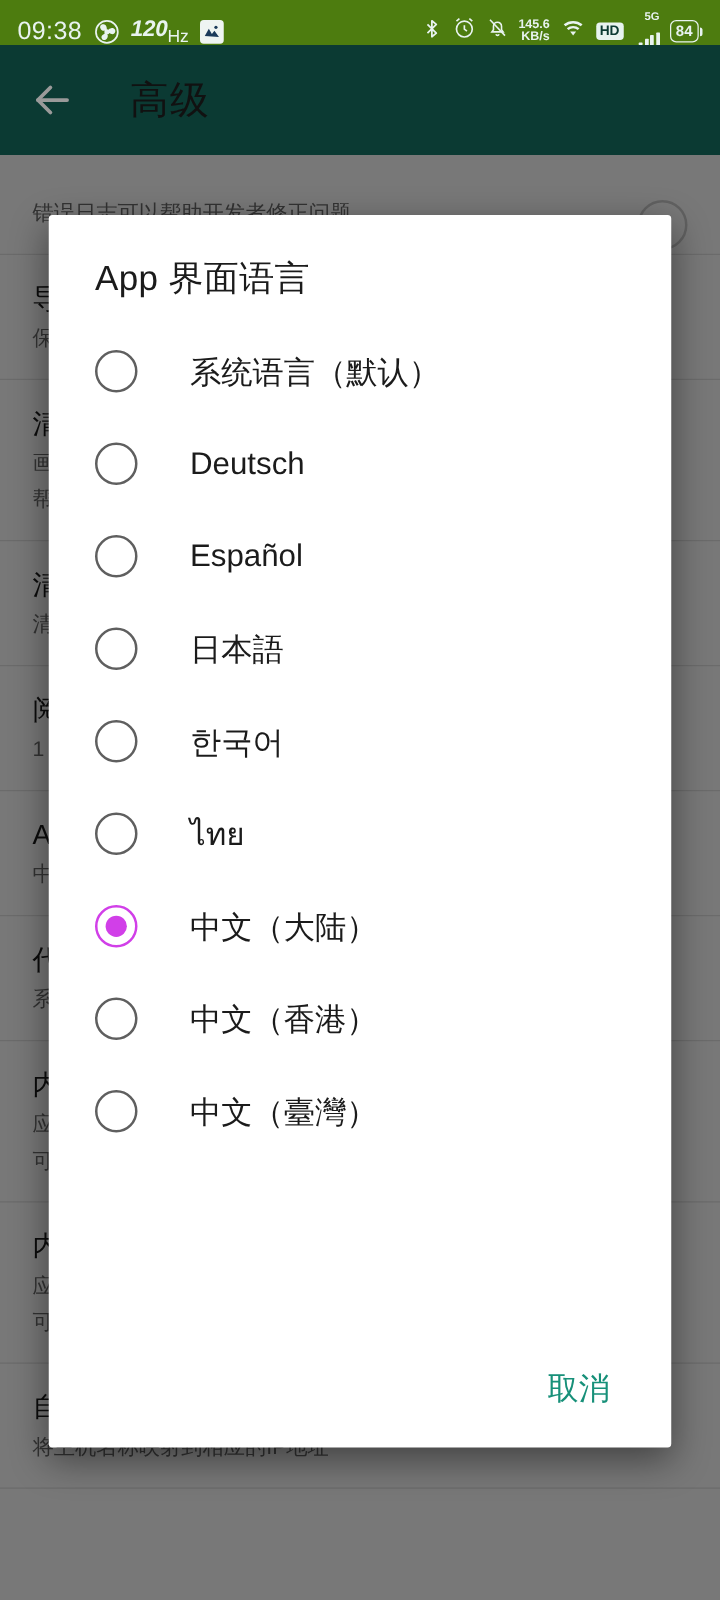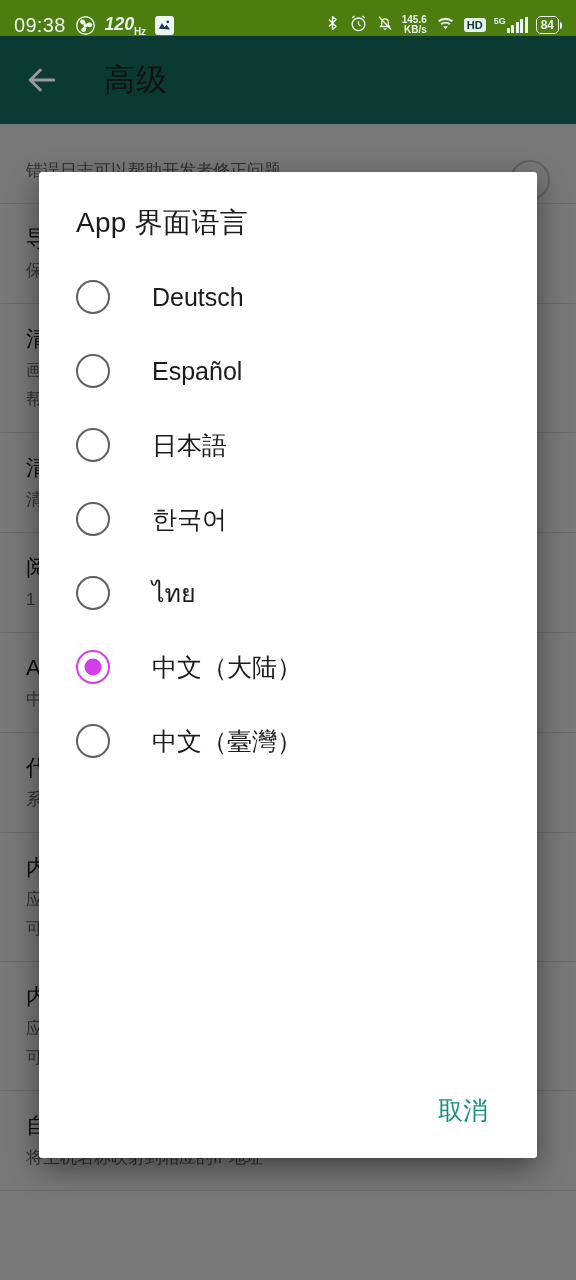"5G" .sb-5g { flex-direction: none -> column }
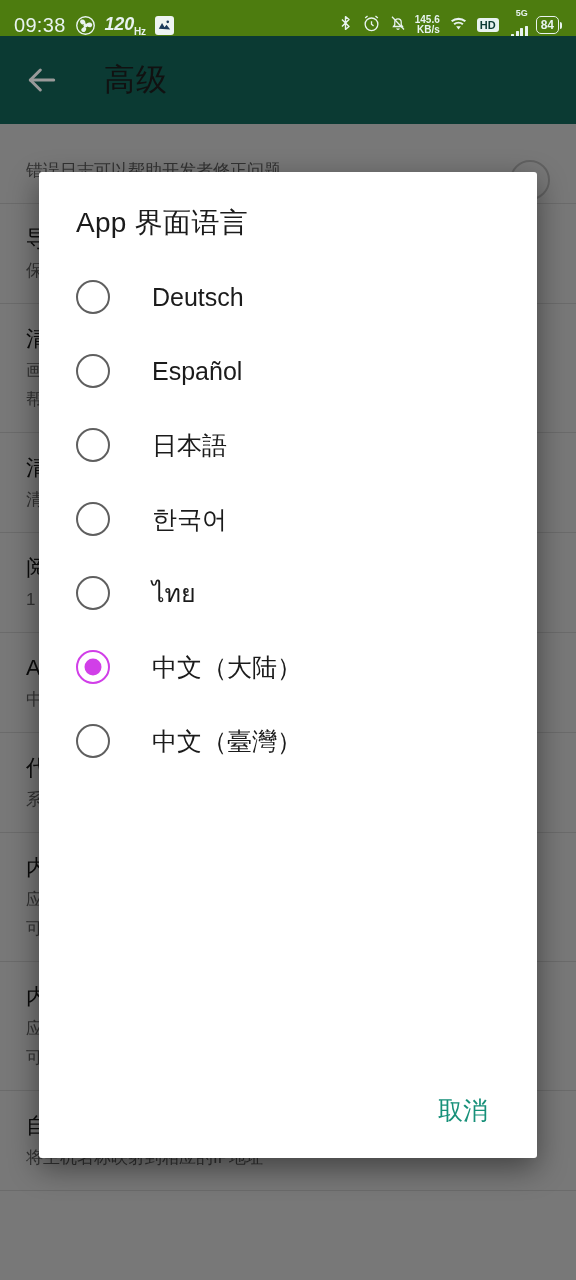"Hz" .sb-hz sub { font-size: 10px -> 14px; font-weight: 700 -> 400 }
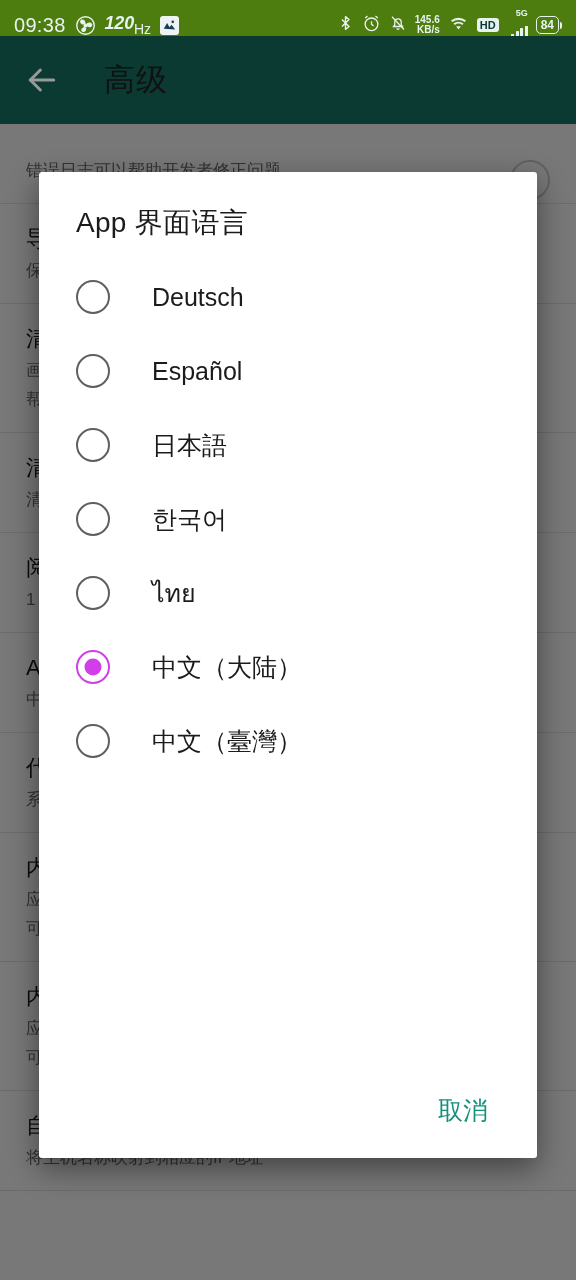"系统语言（默认）" div.opt { html: none -> <div> <span></span> <span>系统语言（默认）</span> </div> }
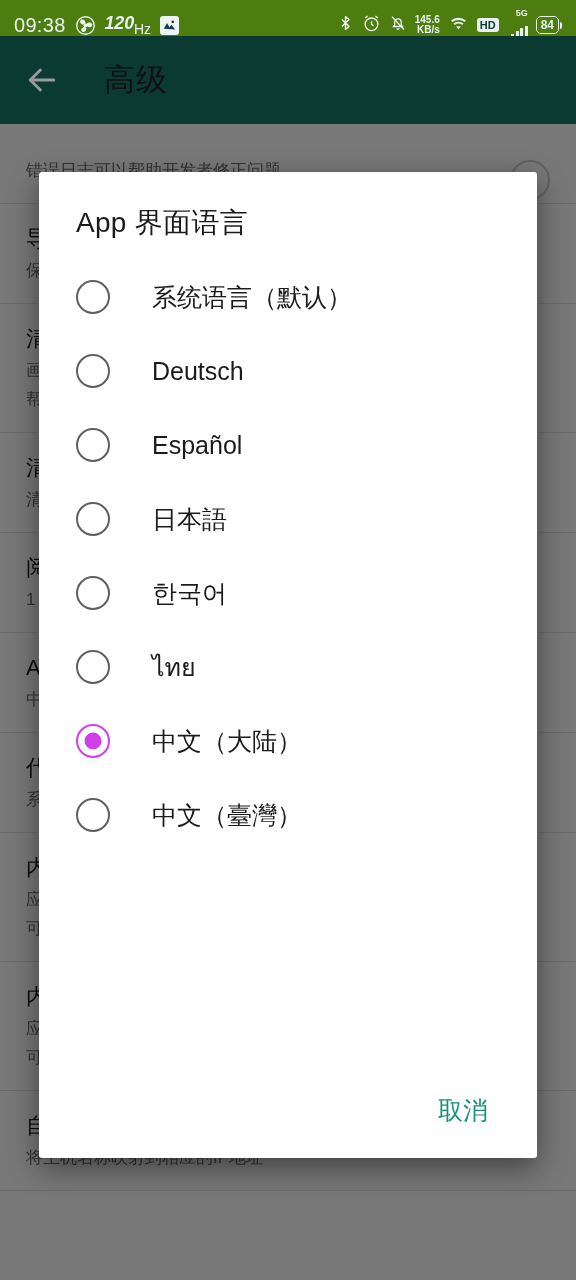"中文（香港）" div.opt { html: none -> <div> <span></span> <span>中文（香港）</span> </div> }
